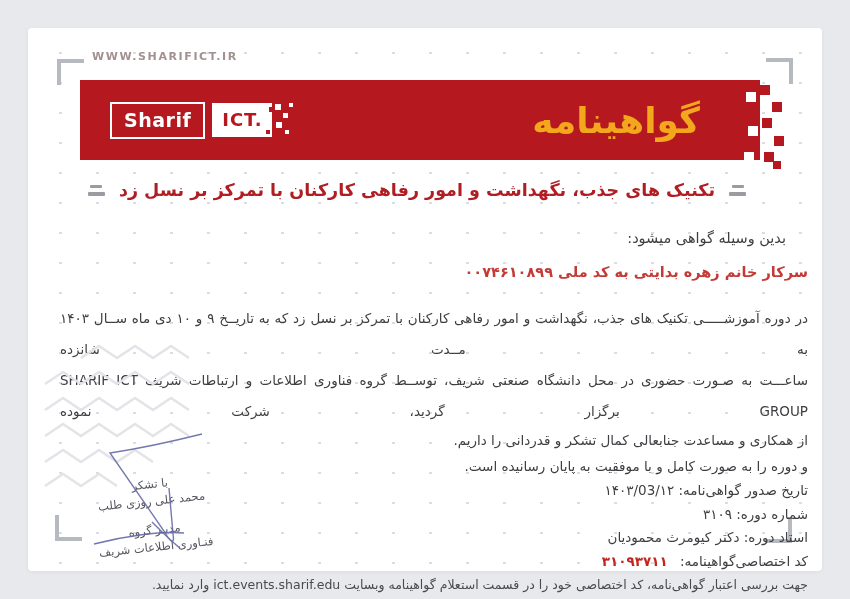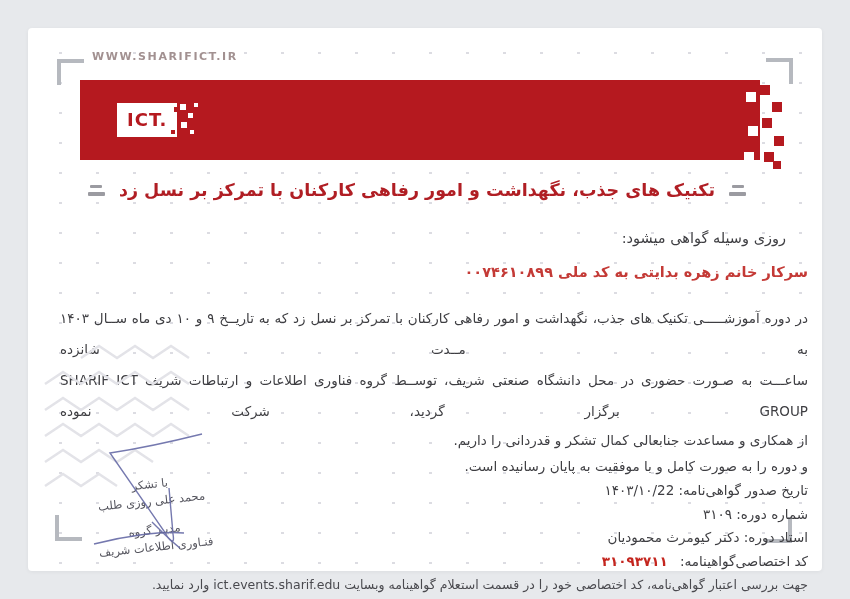"Sharif" span.logo-sharif { html: none -> <span>Sharif</span> }
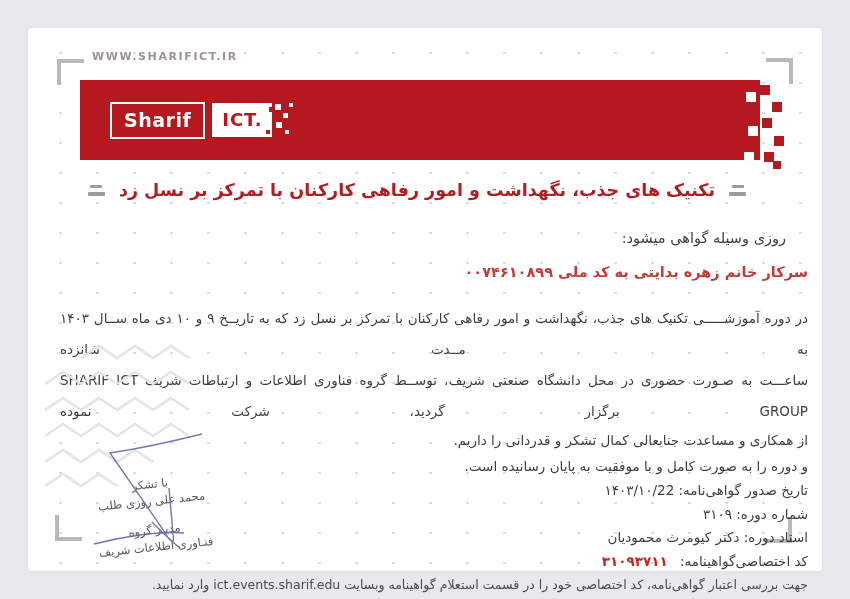"گواهینامه" div.brand-fa { html: none -> <div>گواهینامه</div> }
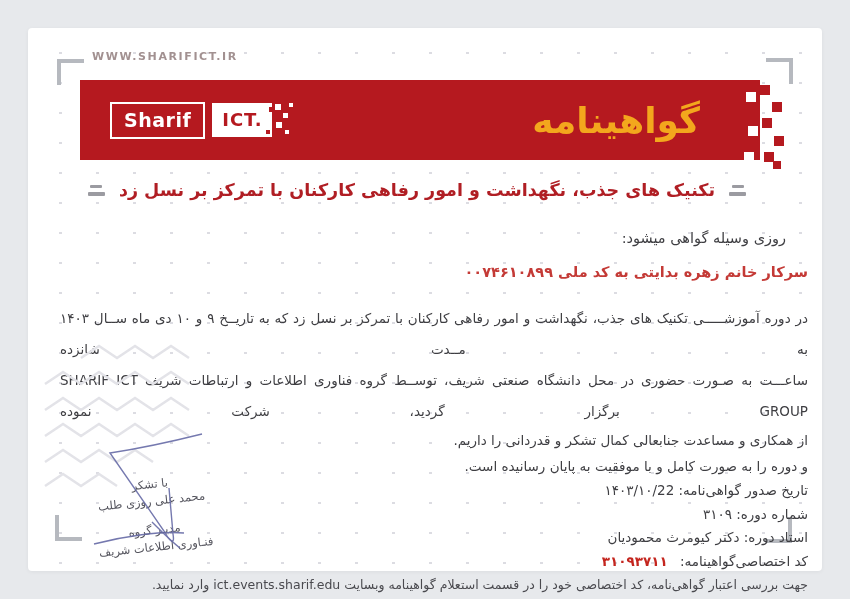"روزی وسیله گواهی میشود:" div.line { text: روزی -> بدین }
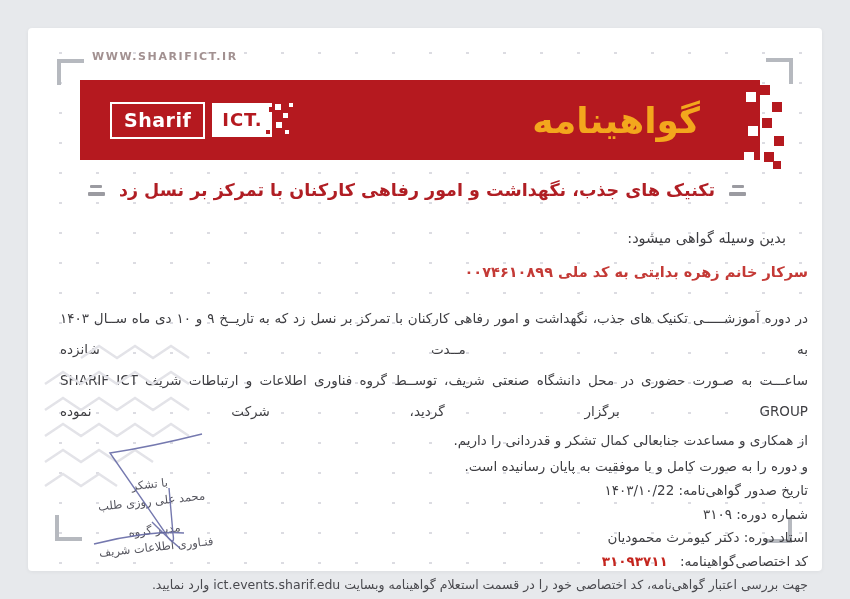"تاریخ صدور گواهی‌نامه: ۱۴۰۳/۱۰/22" div.line { text: ۱۴۰۳/۱۰/22 -> ۱۴۰۳/03/۱۲ }
